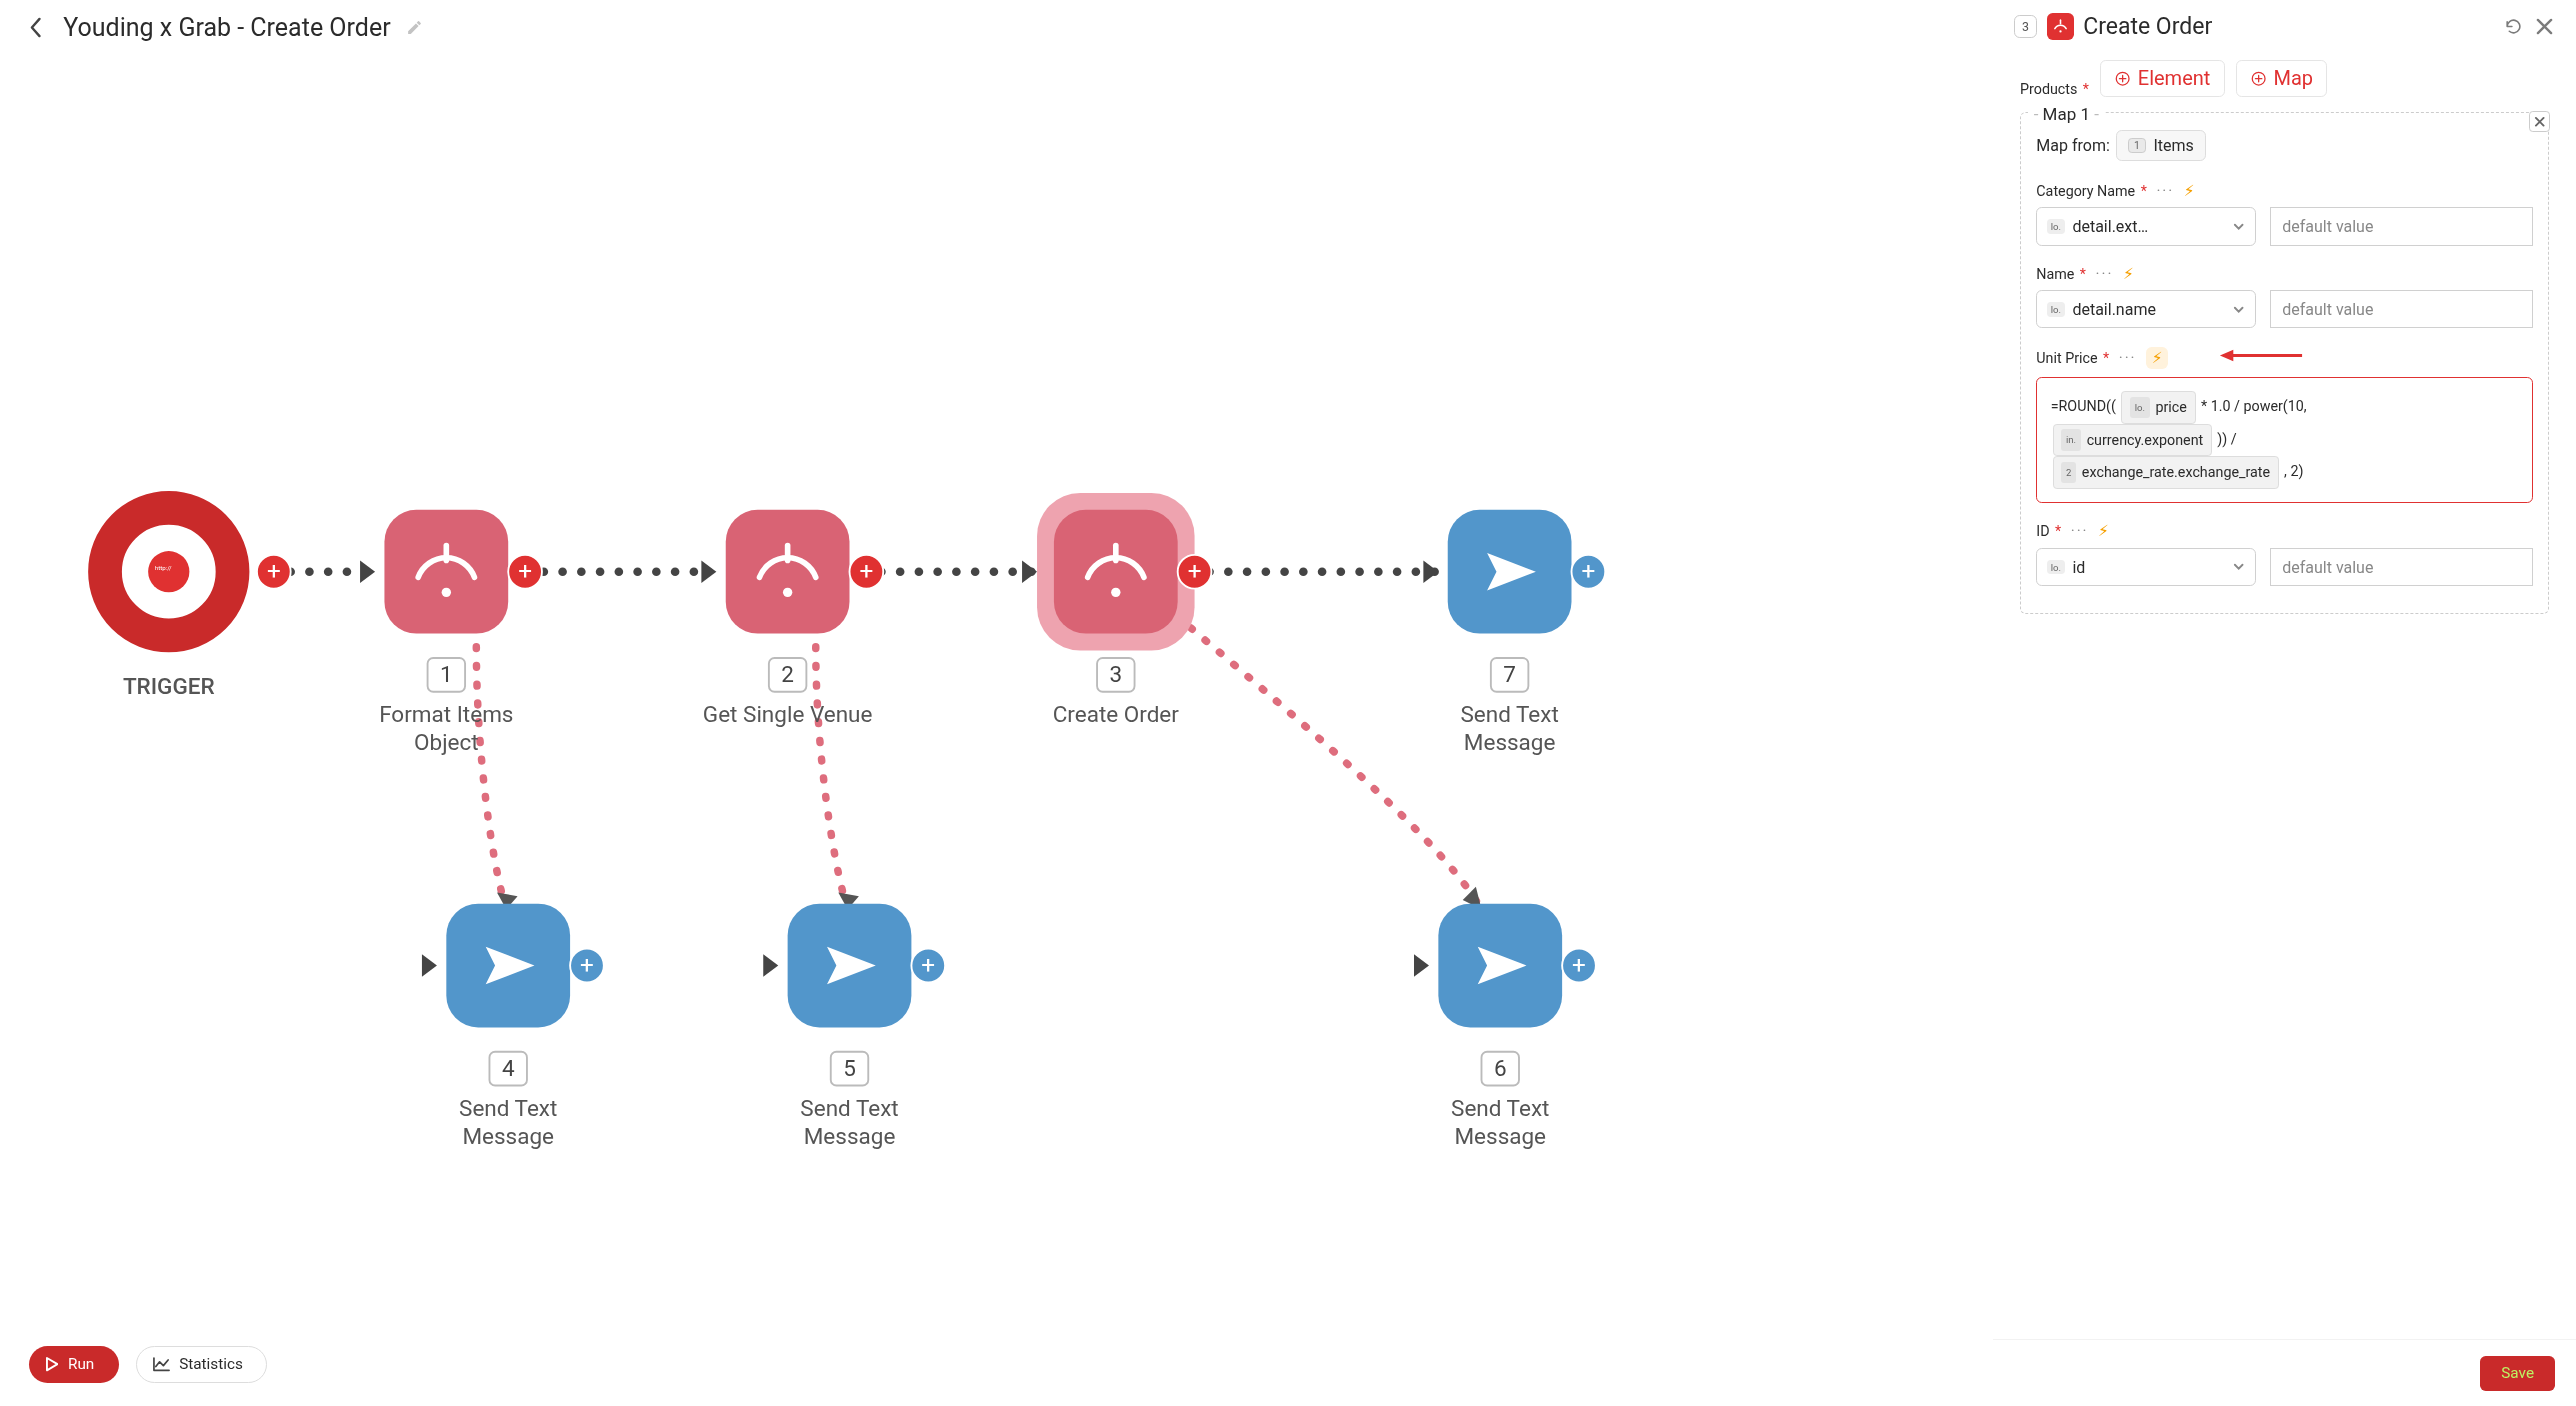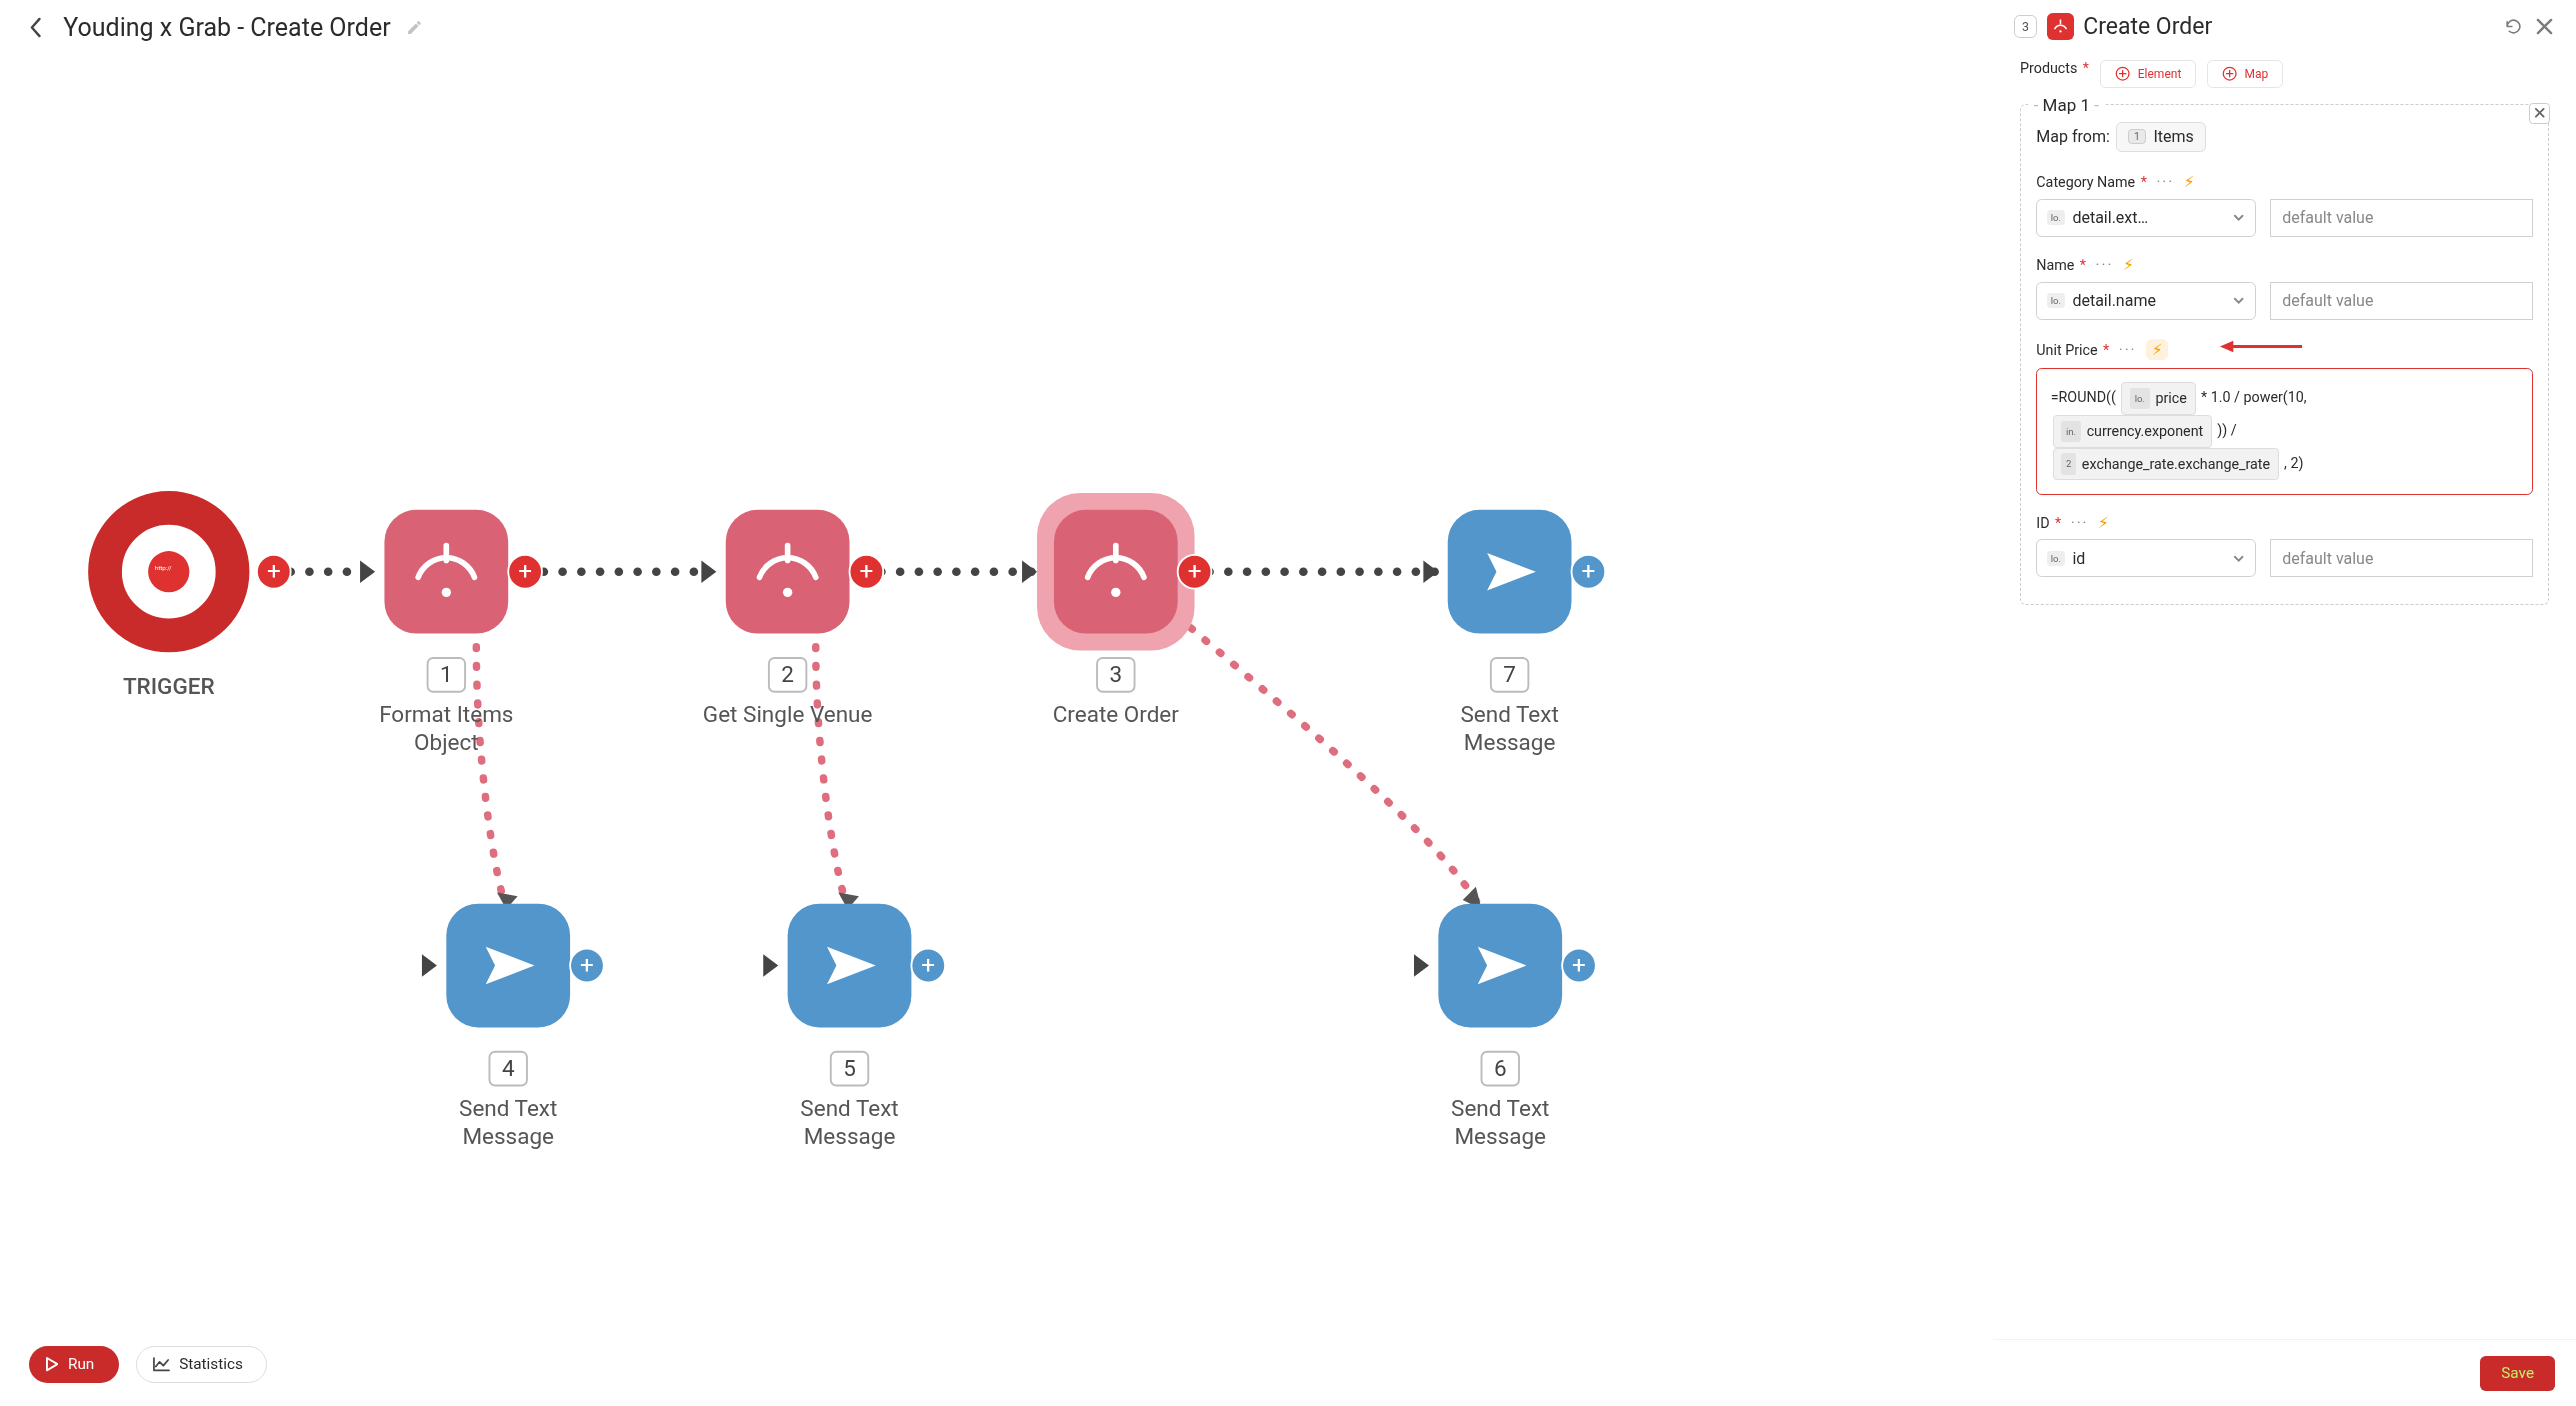"Products *" .products-row { align-items: flex-start -> flex-end }
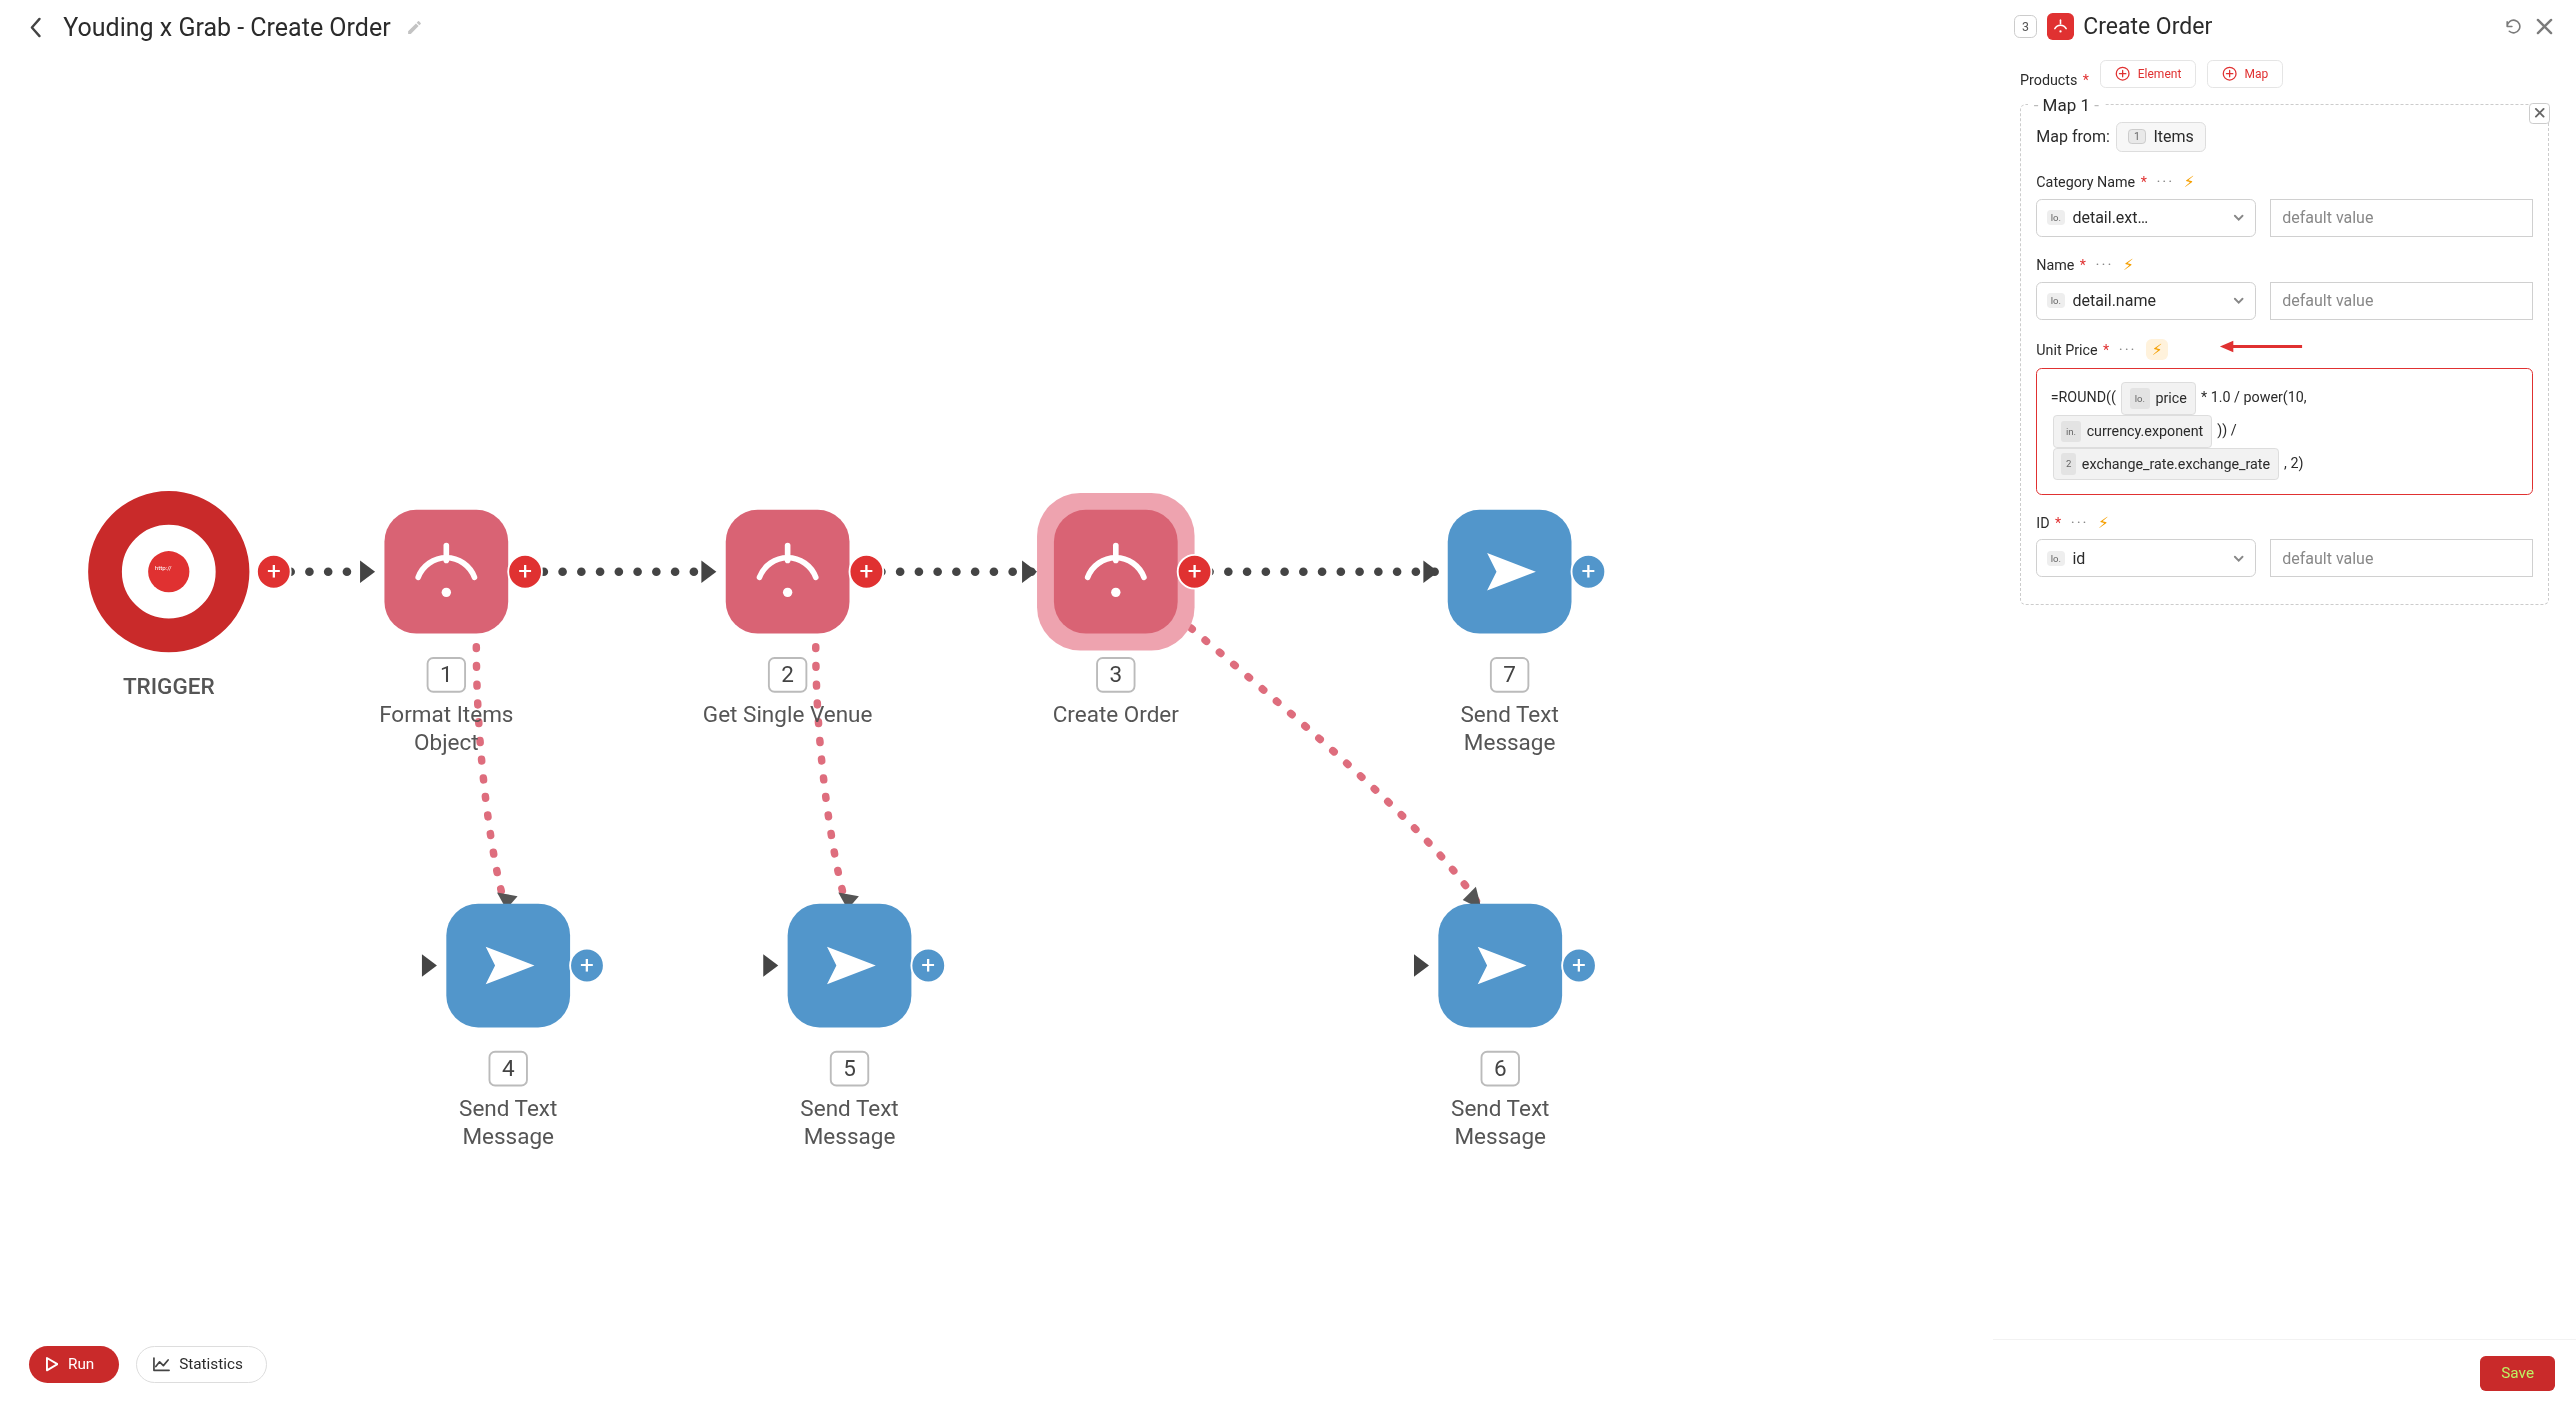"Element" .chip-btn { font-size: 12px -> 20px }
